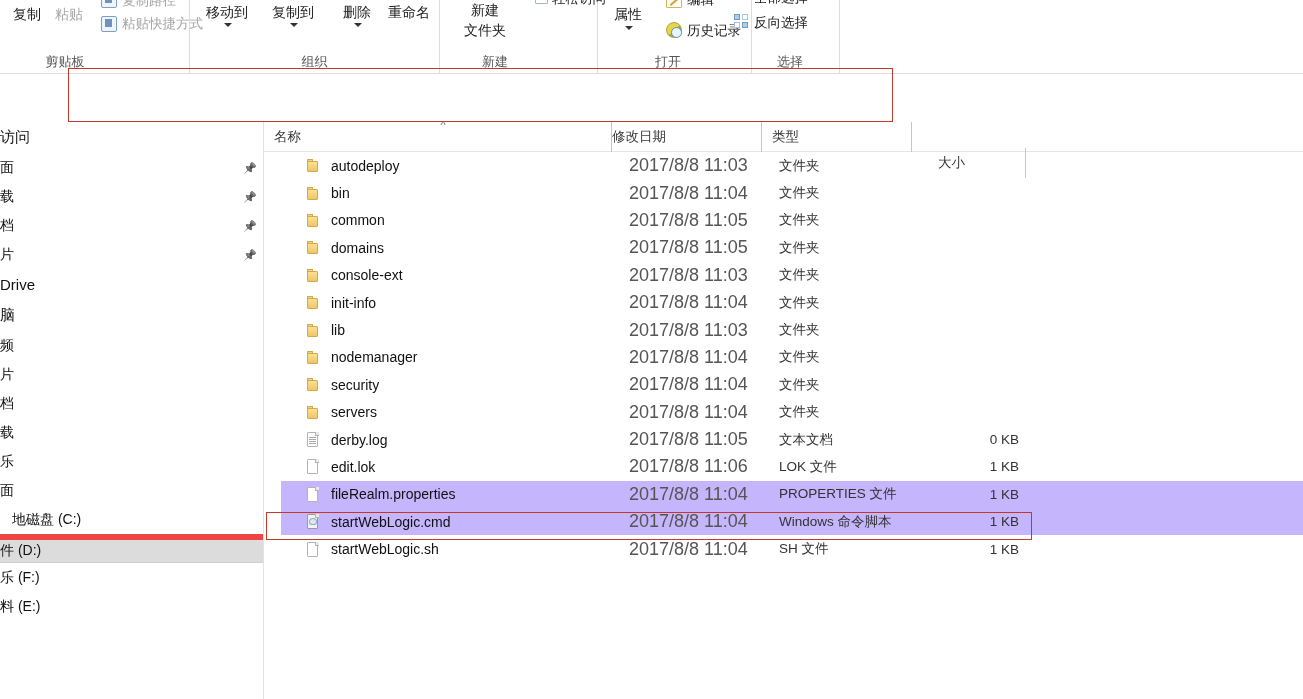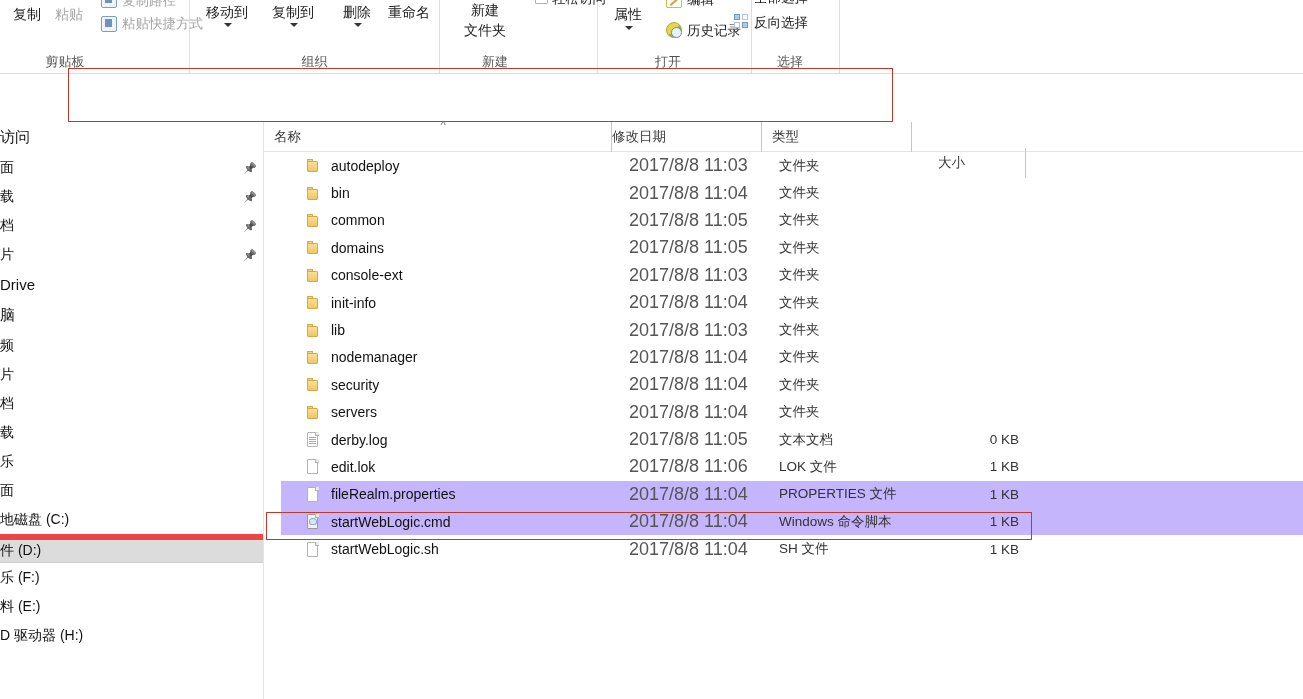"地磁盘 (C:)" span { margin-left: 0px -> 12px }
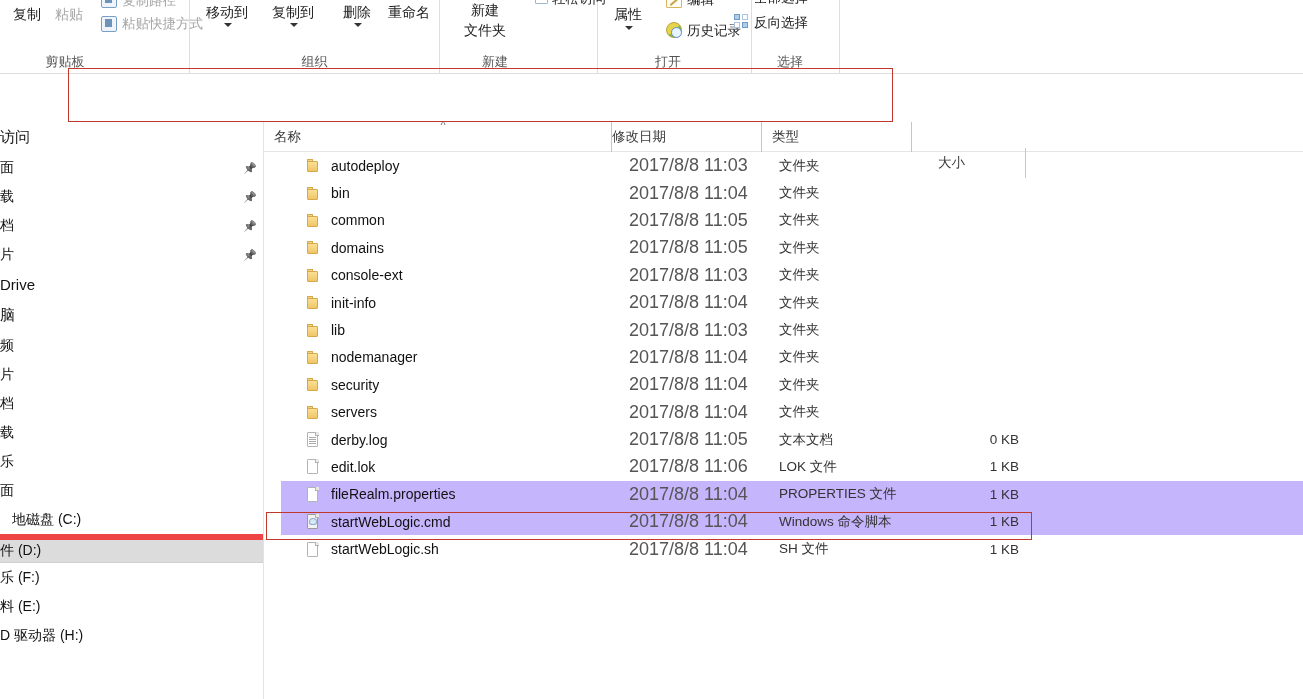"D 驱动器 (H:)" div.sb-item { html: <div> <span>D 驱动器 (H:)</span> </div> -> none }
